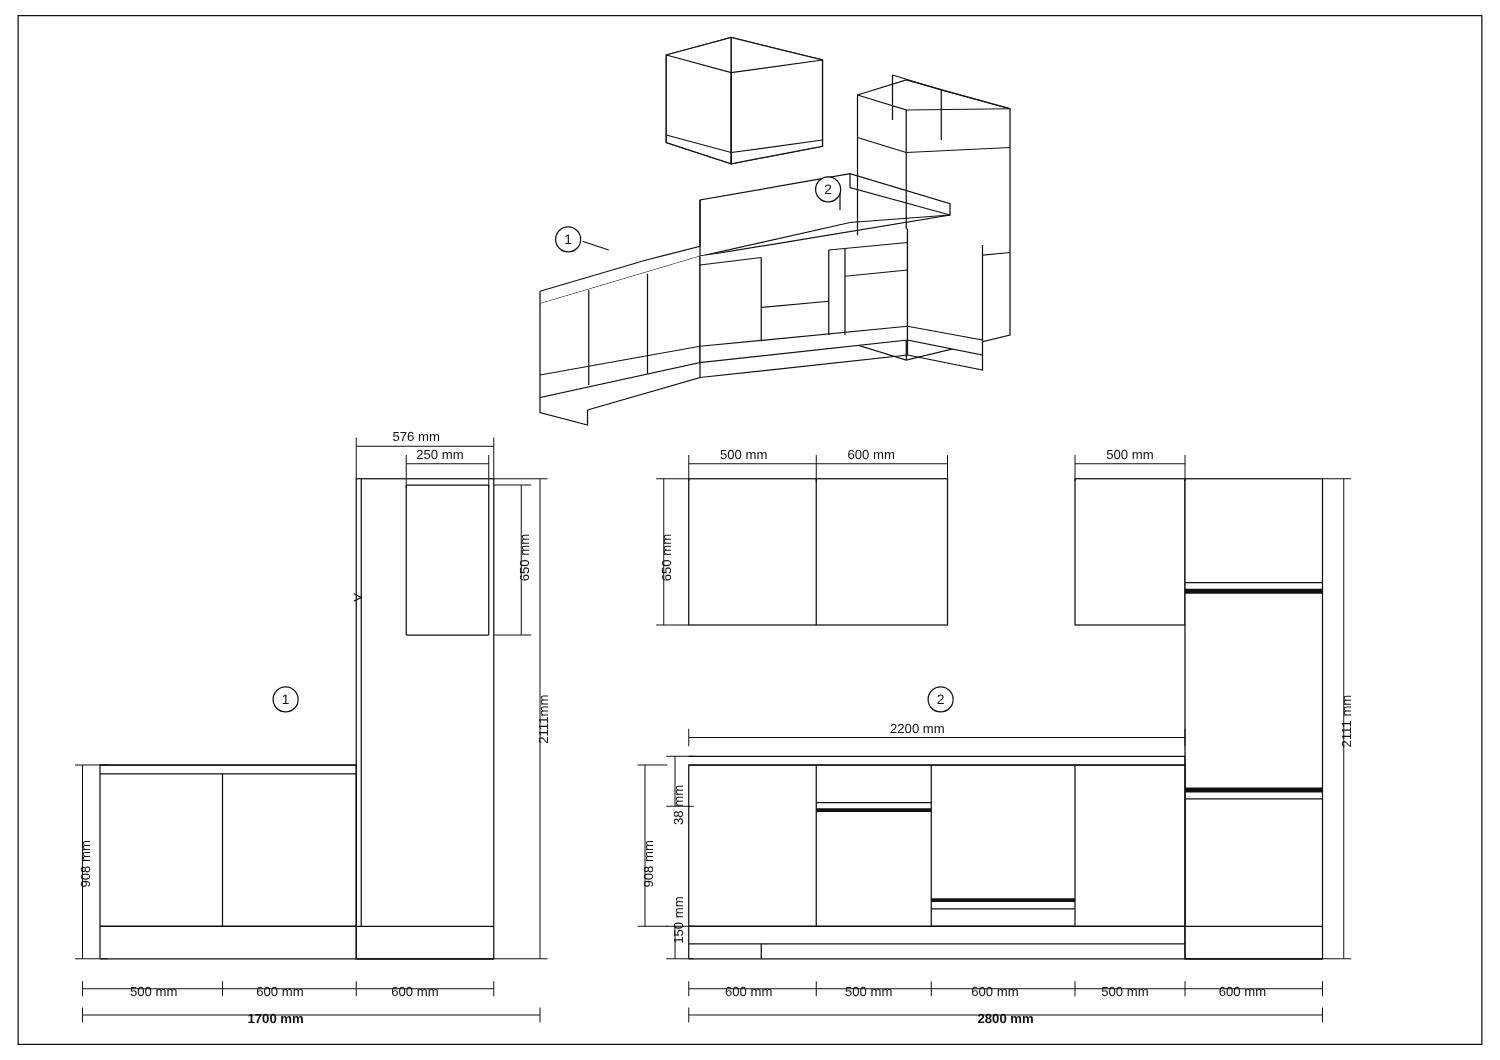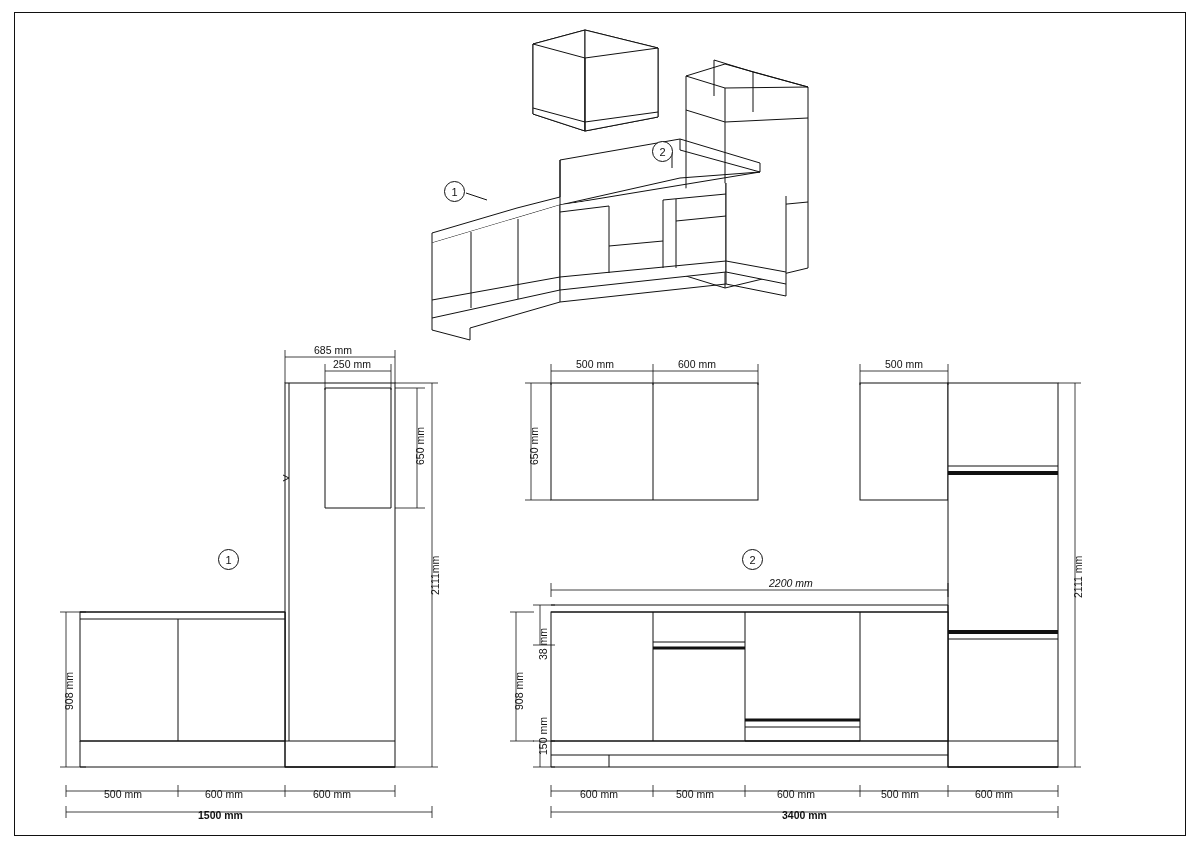"685 mm" div.lbl { text: 685 -> 576 }
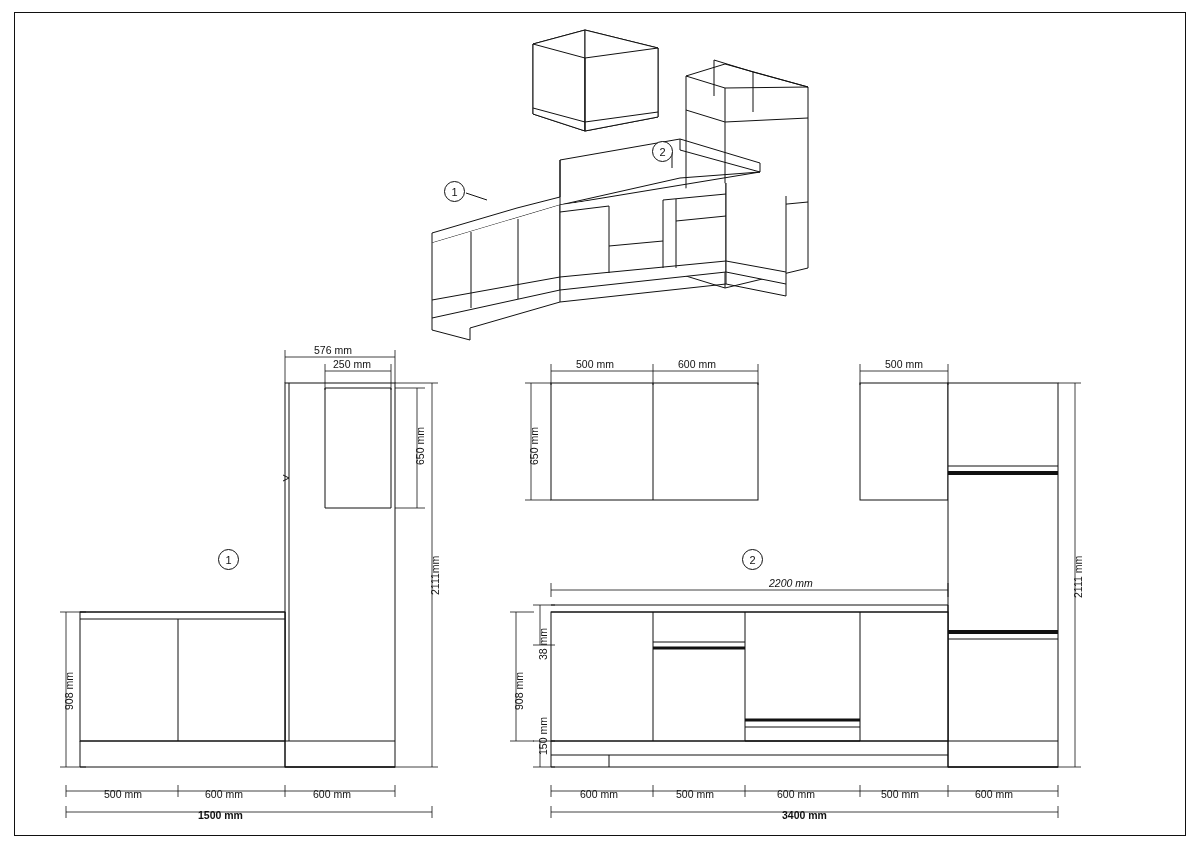"2200 mm" div.lbl { font-style: italic -> none; left: 769px -> 712px }
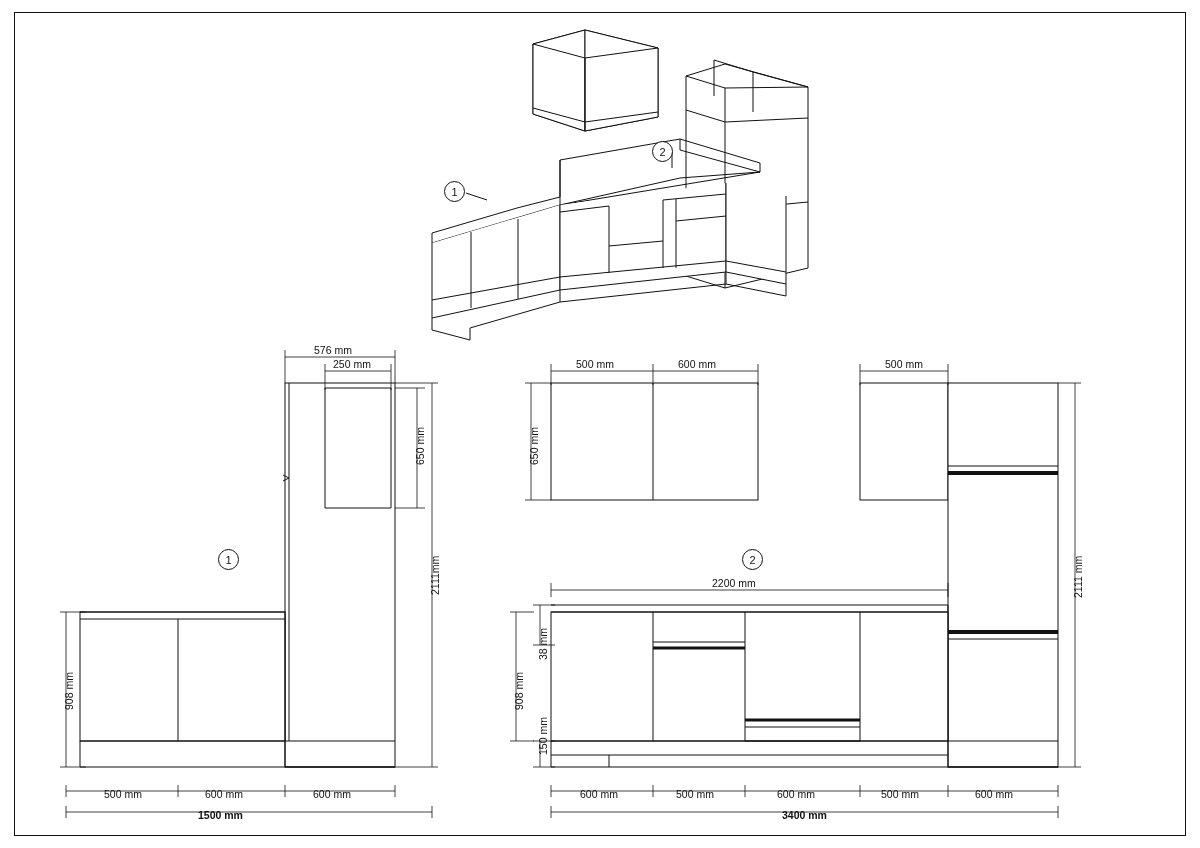"1500 mm" div.lbl { text: 1500 -> 1700 }
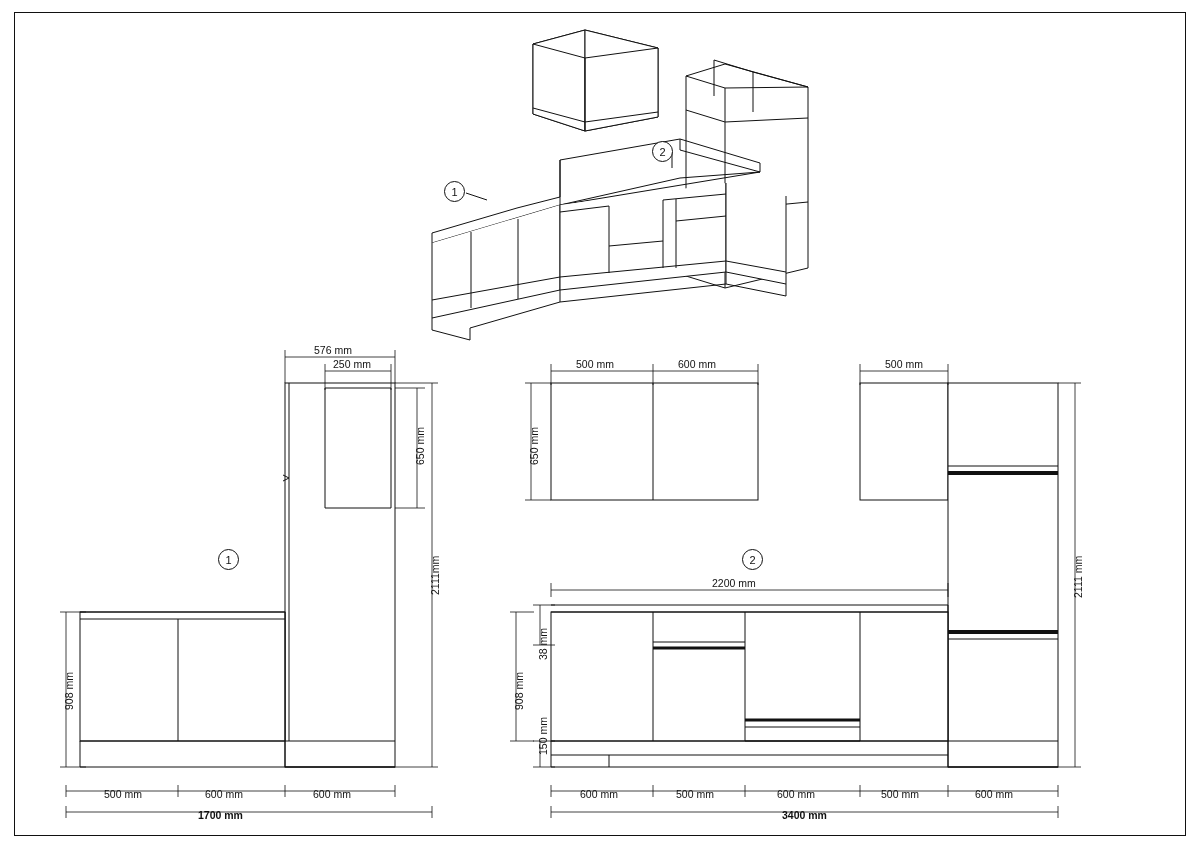"3400 mm" div.lbl { text: 3400 -> 2800 }
